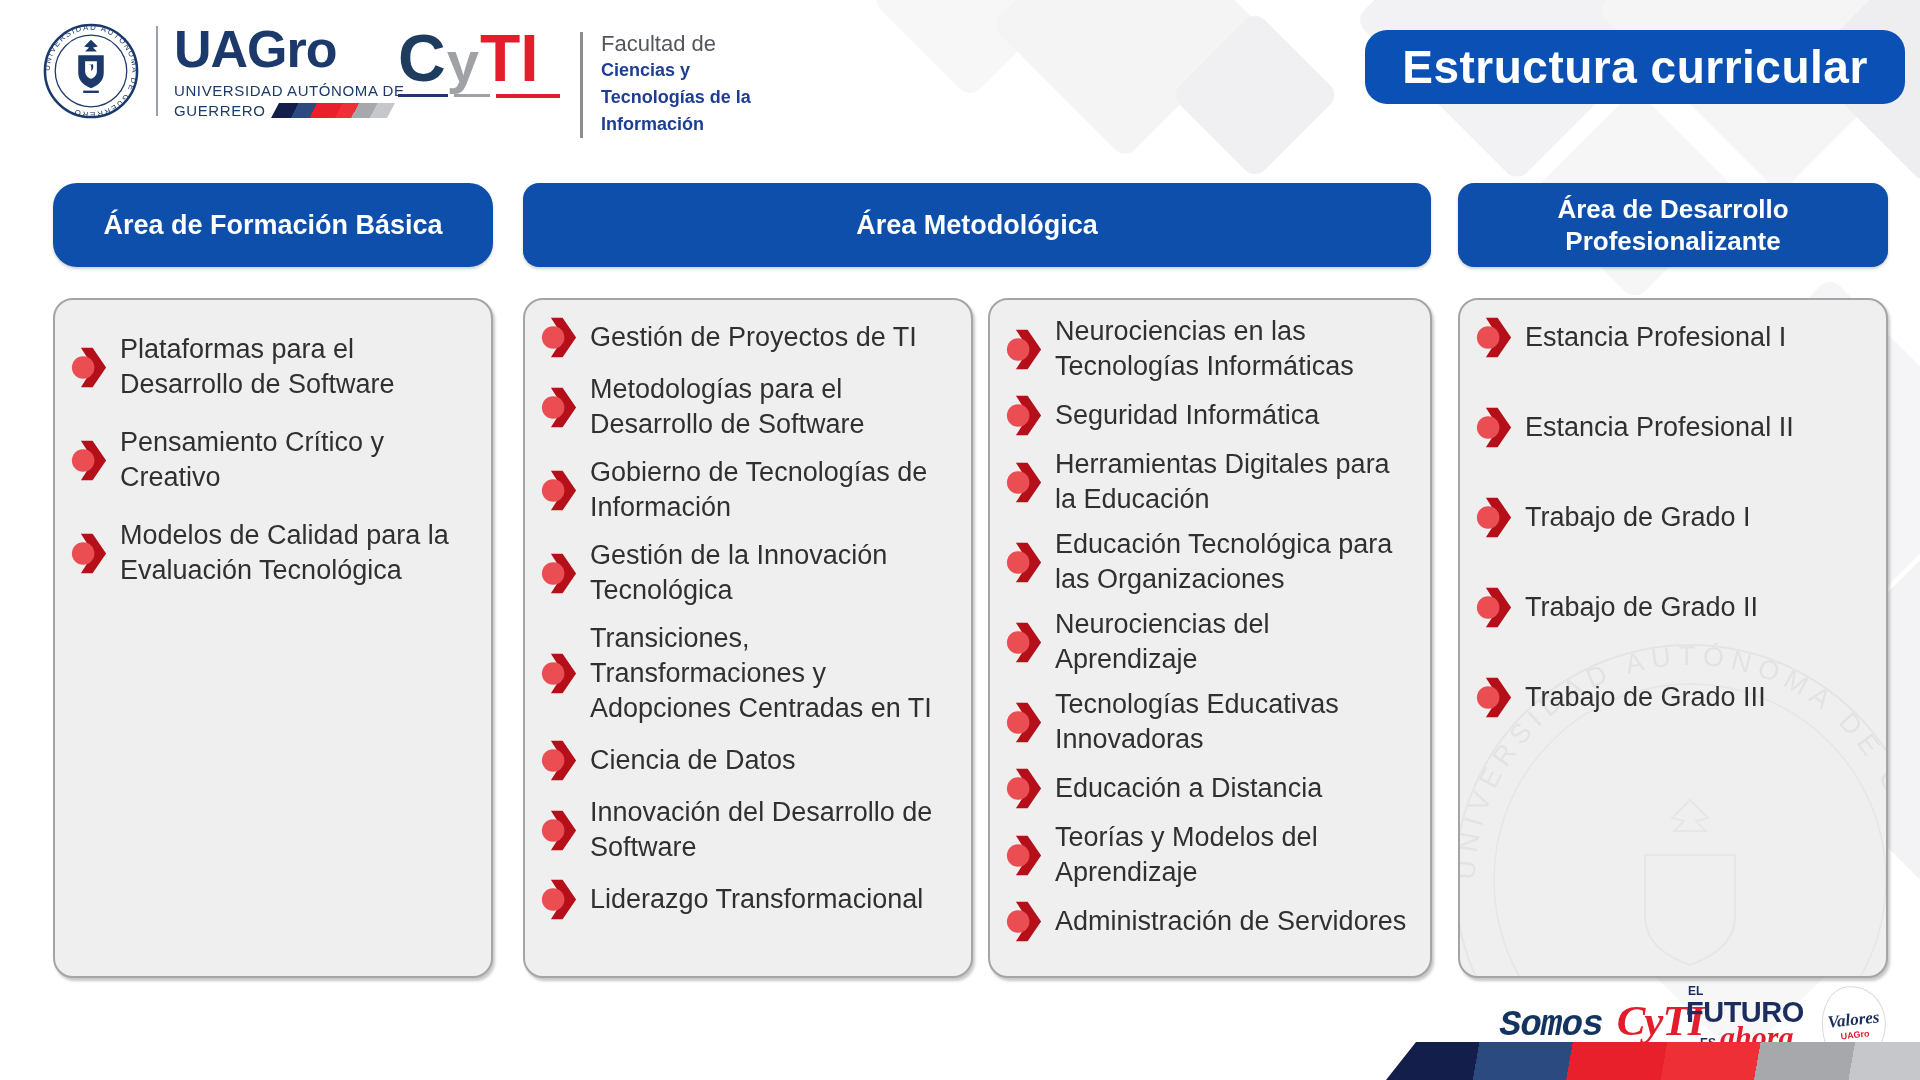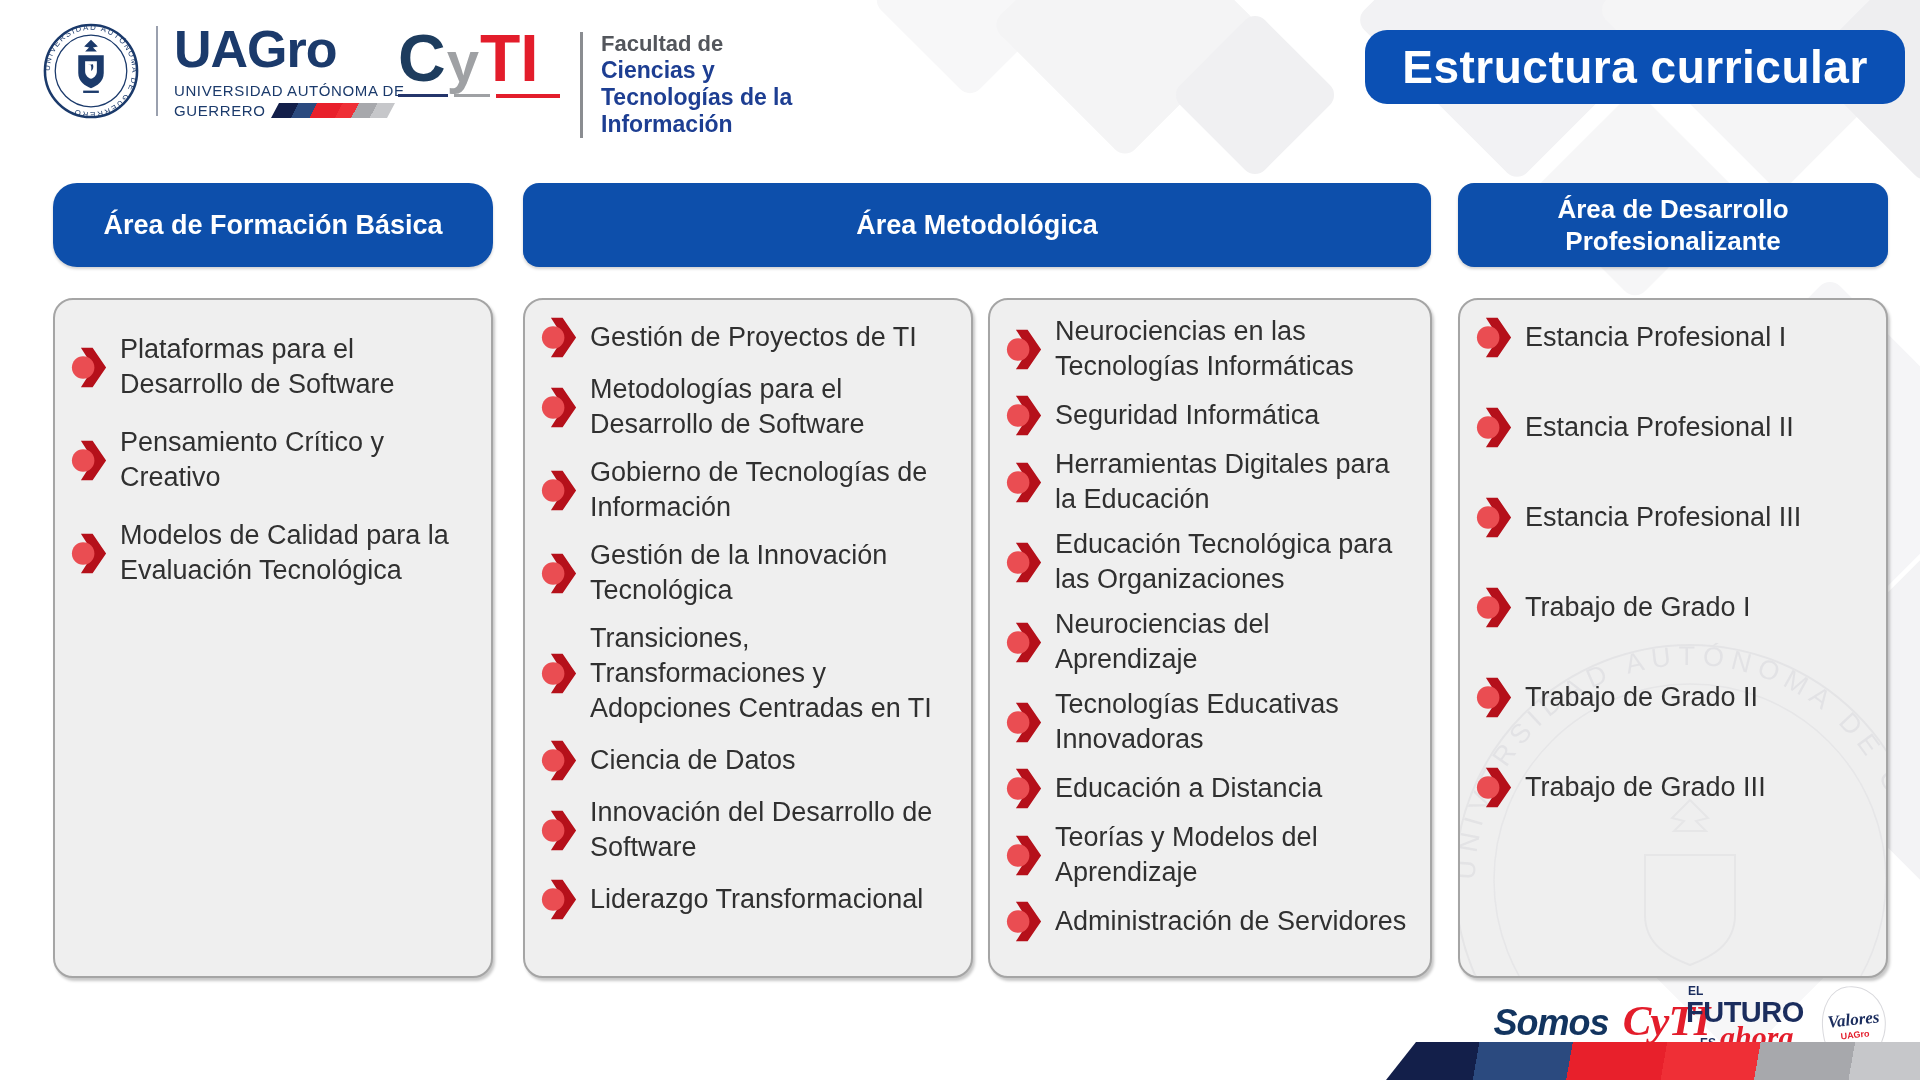"Facultad de" .faculty .f0 { font-weight: bold -> normal }
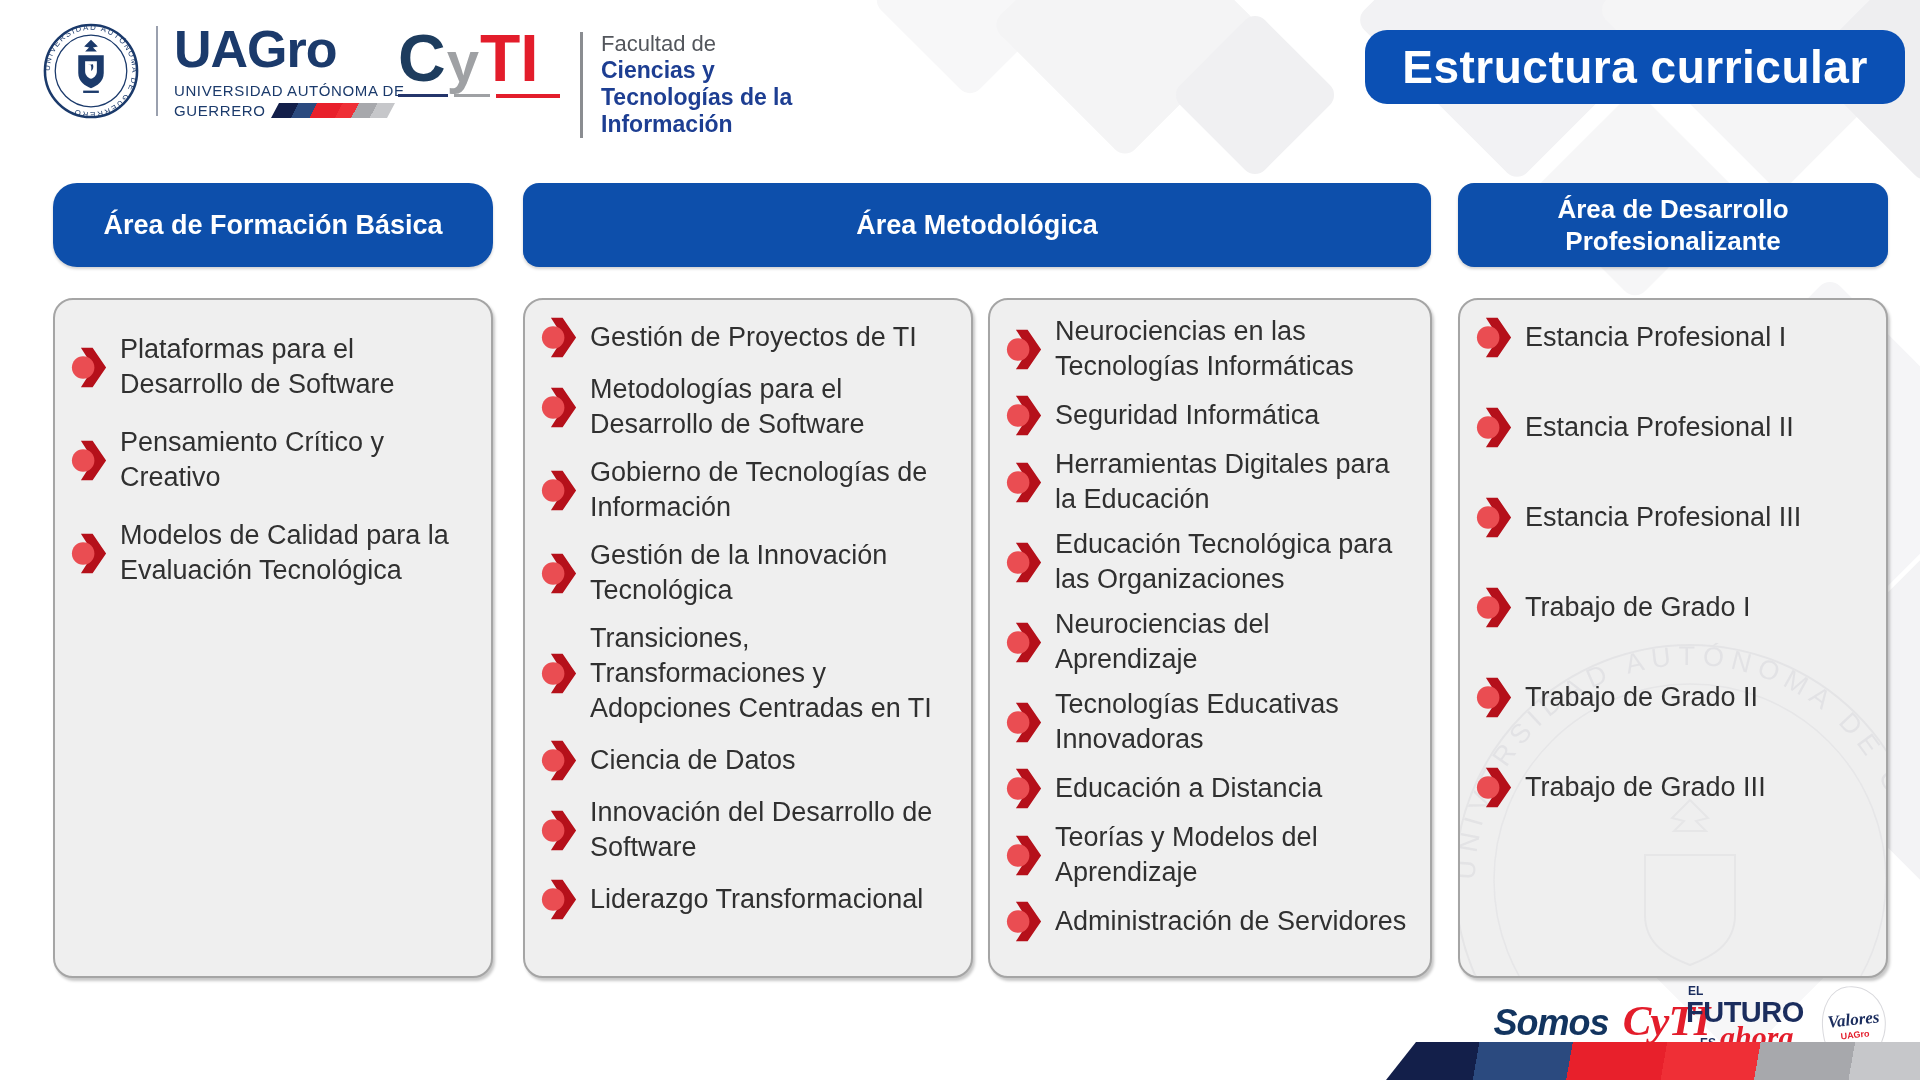"Ciencias y" .faculty .fb { font-size: 23px -> 18px }
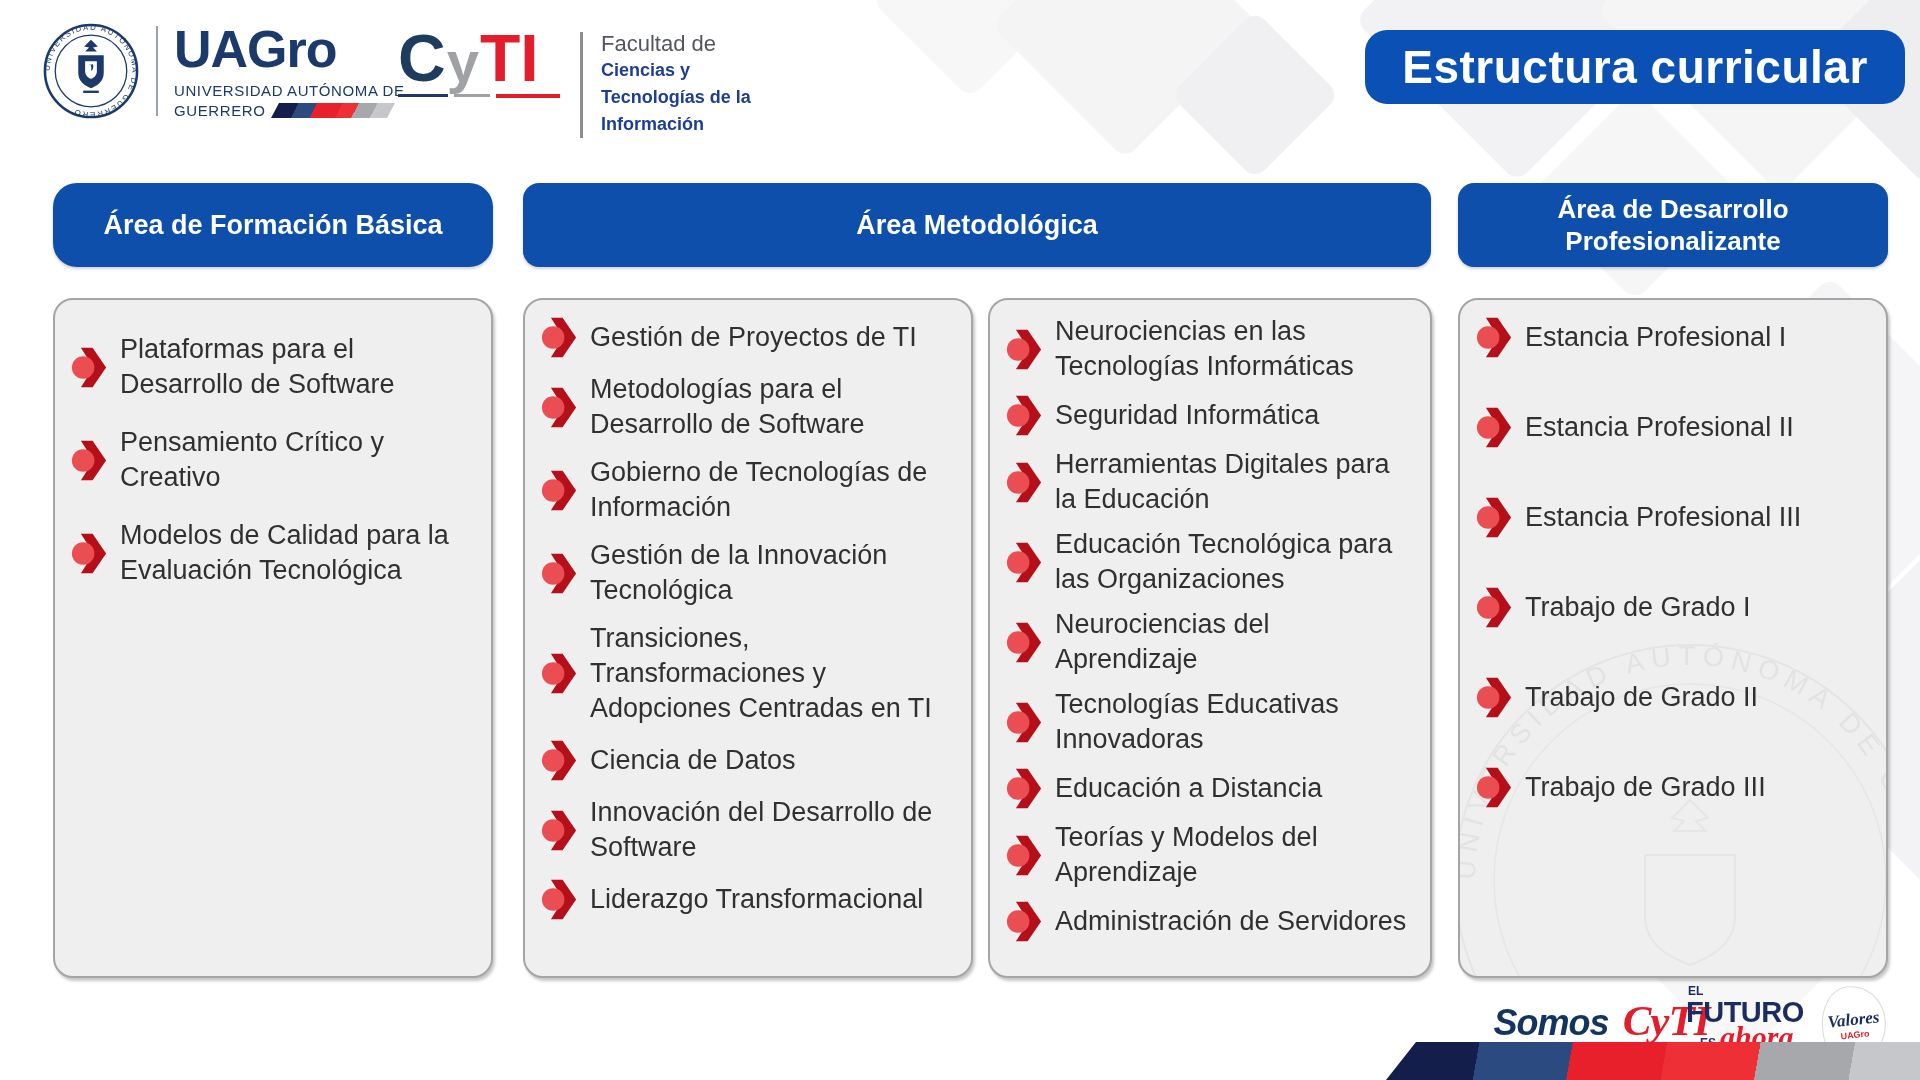"Estancia Profesional III" div.item { html: <div> <svg> <path></path> <circle></circle> </svg> <span>Estancia Profesional III</span> </div> -> none }
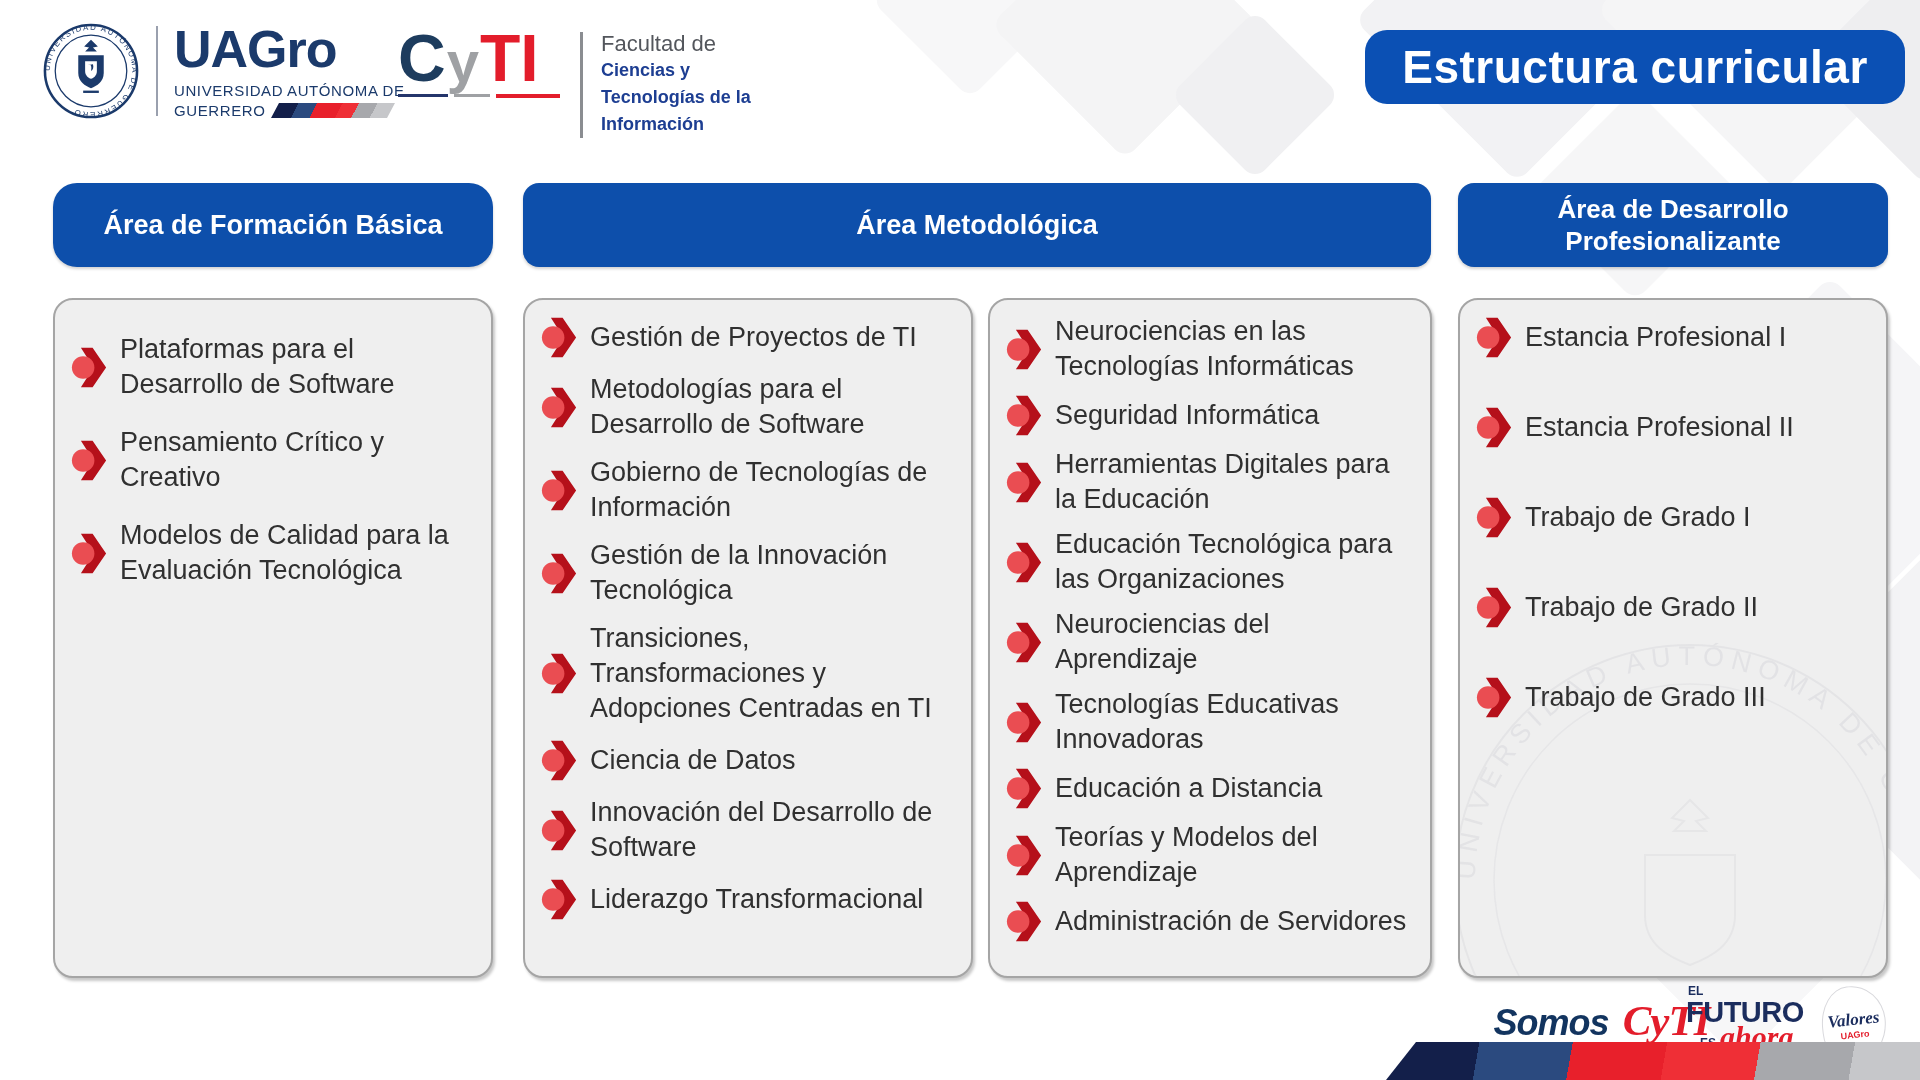"Somos" .somos-w1 { font-family: Liberation Sans, sans-serif -> Liberation Mono, monospace }
